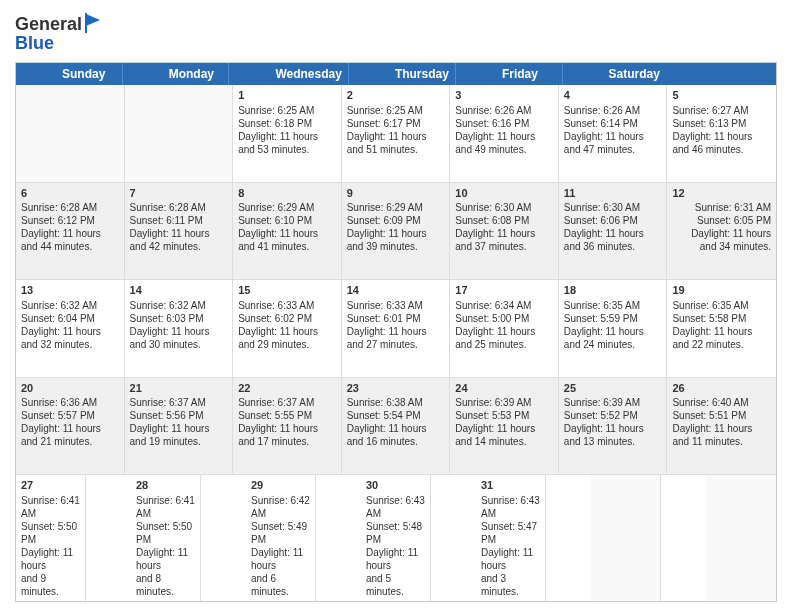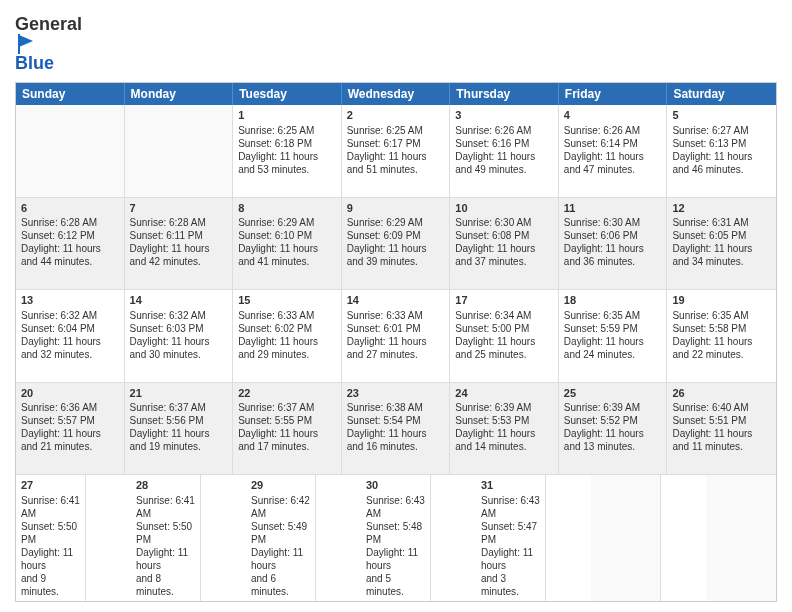"General" div { flex-direction: column -> none }
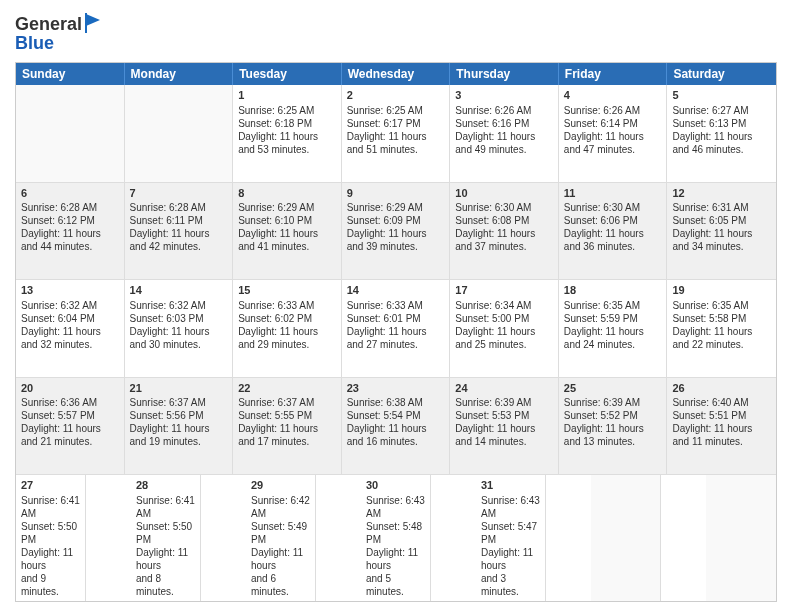"Sunday" .cal-header-cell { margin-left: none -> 40px }
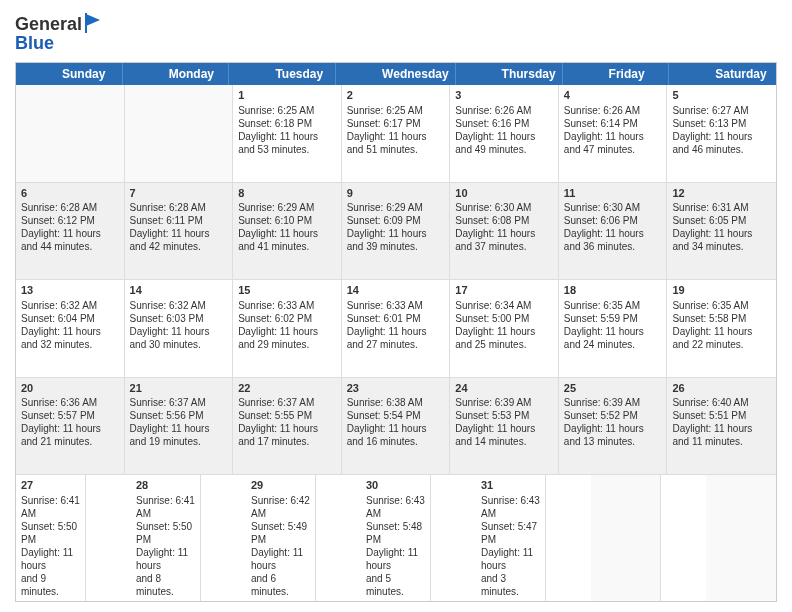"Tuesday" div.cal-header-cell { html: <div>Tuesday</div> -> none }
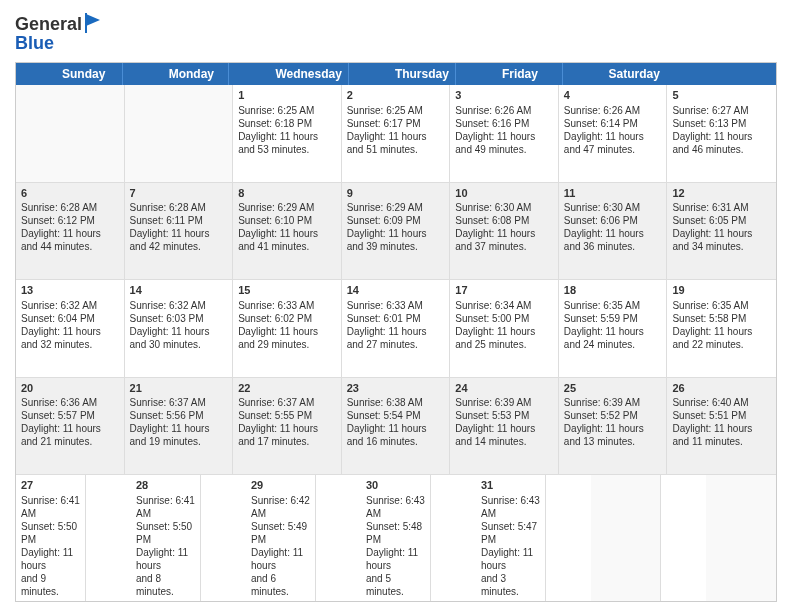"Sunrise: 6:31 AM" div.cell-text { text-align: none -> right }
